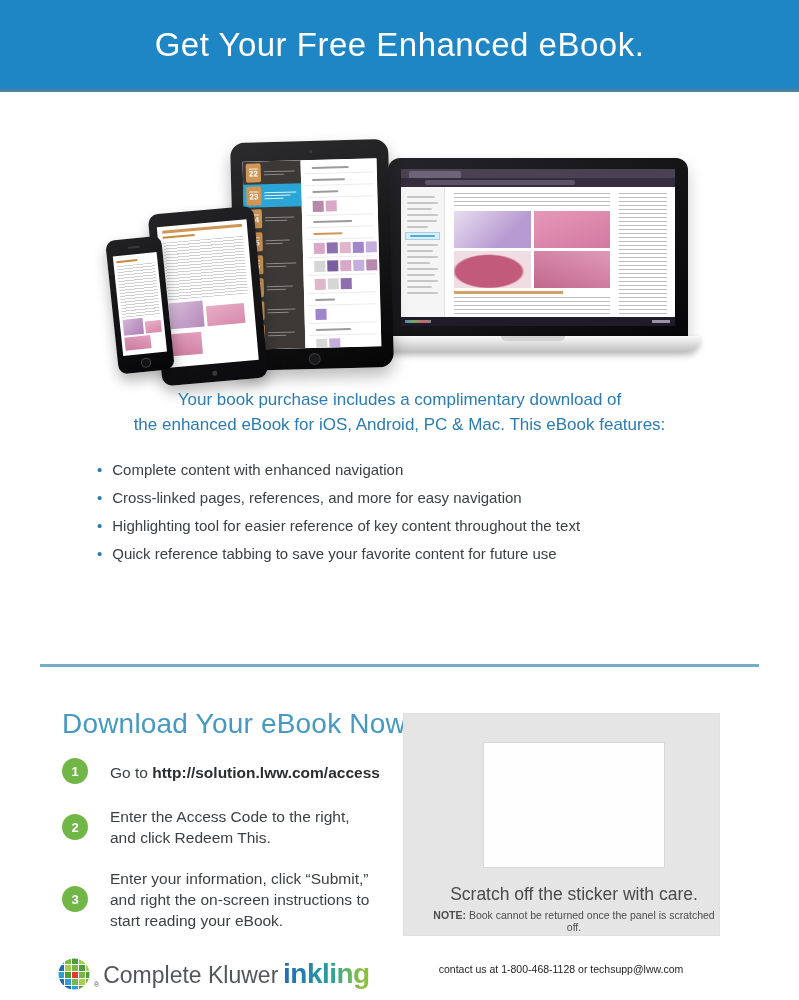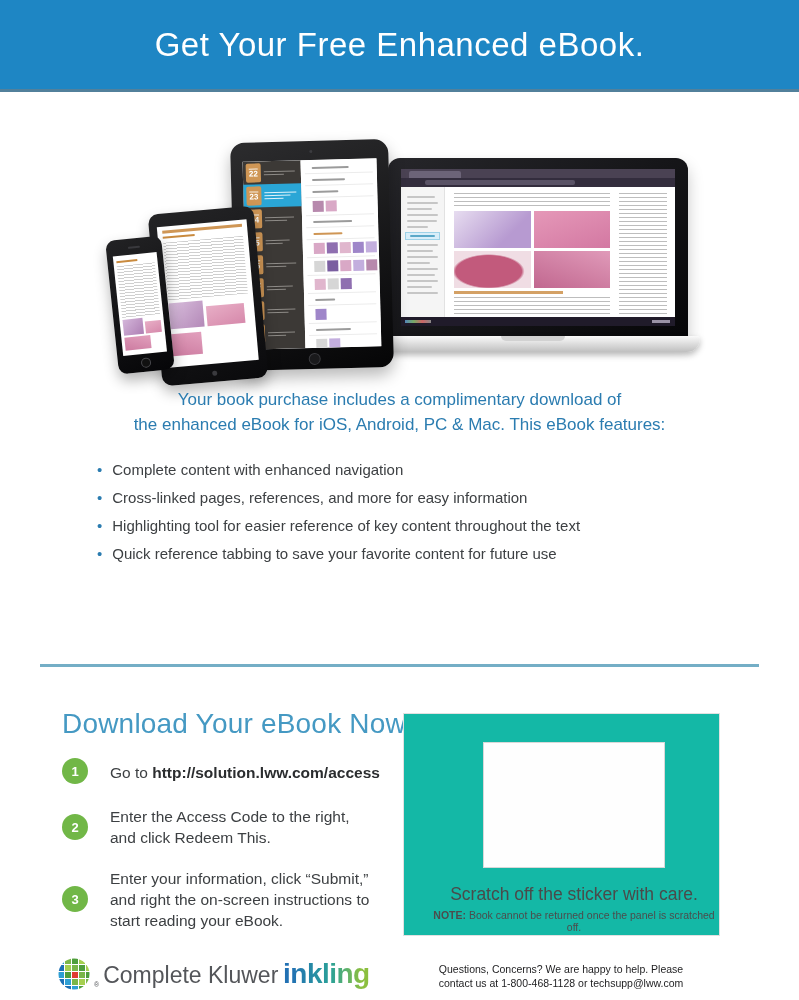"Cross-linked pages, references, and more" span { text: information -> navigation }
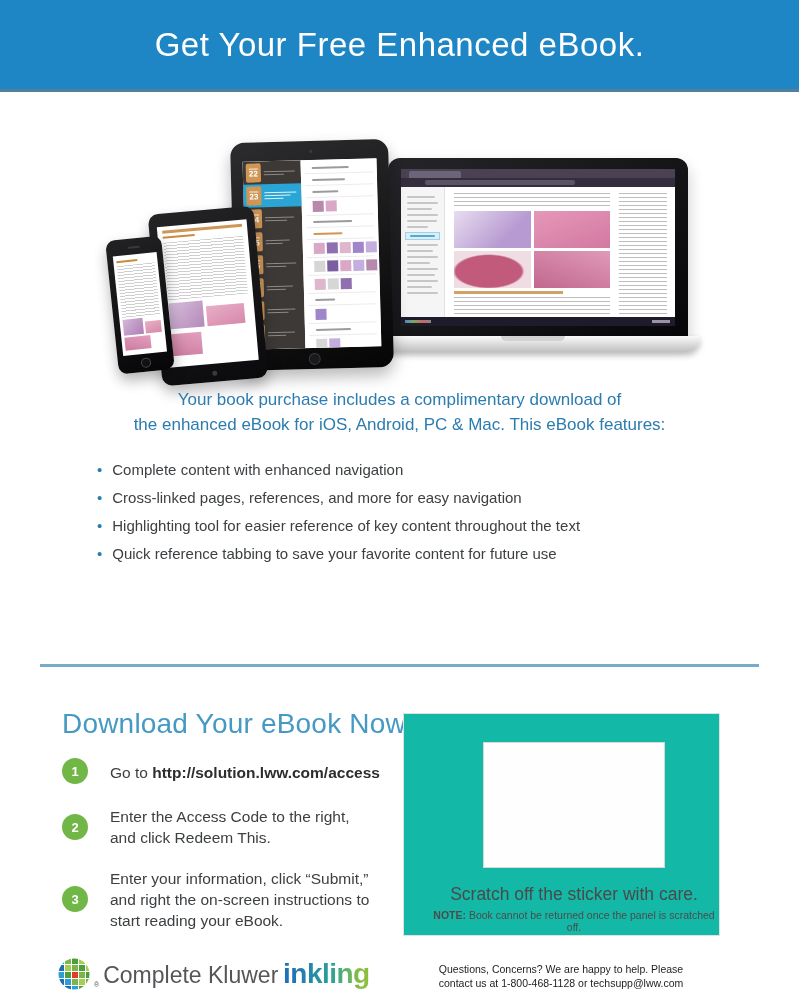"Scratch off the sticker with" .scratch { background: #14b8a6 -> #e5e5e5 }
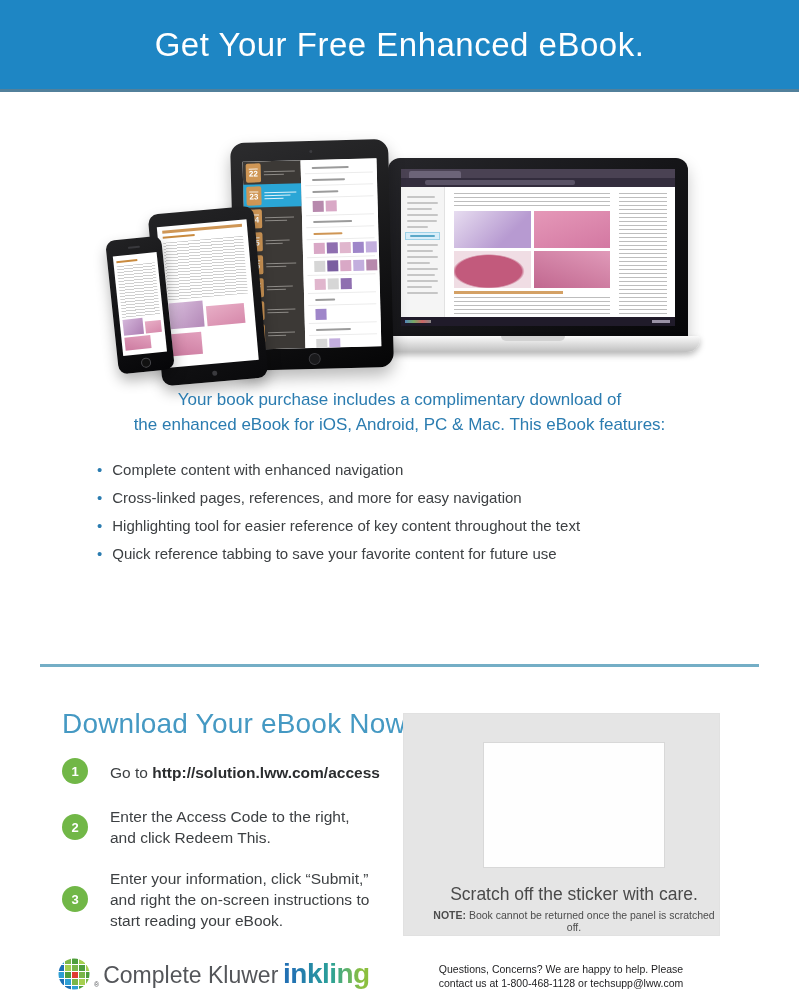"Questions, Concerns? We are happy" div { html: <div>Questions, Concerns? We are happy to help. Please</div> -> none }
